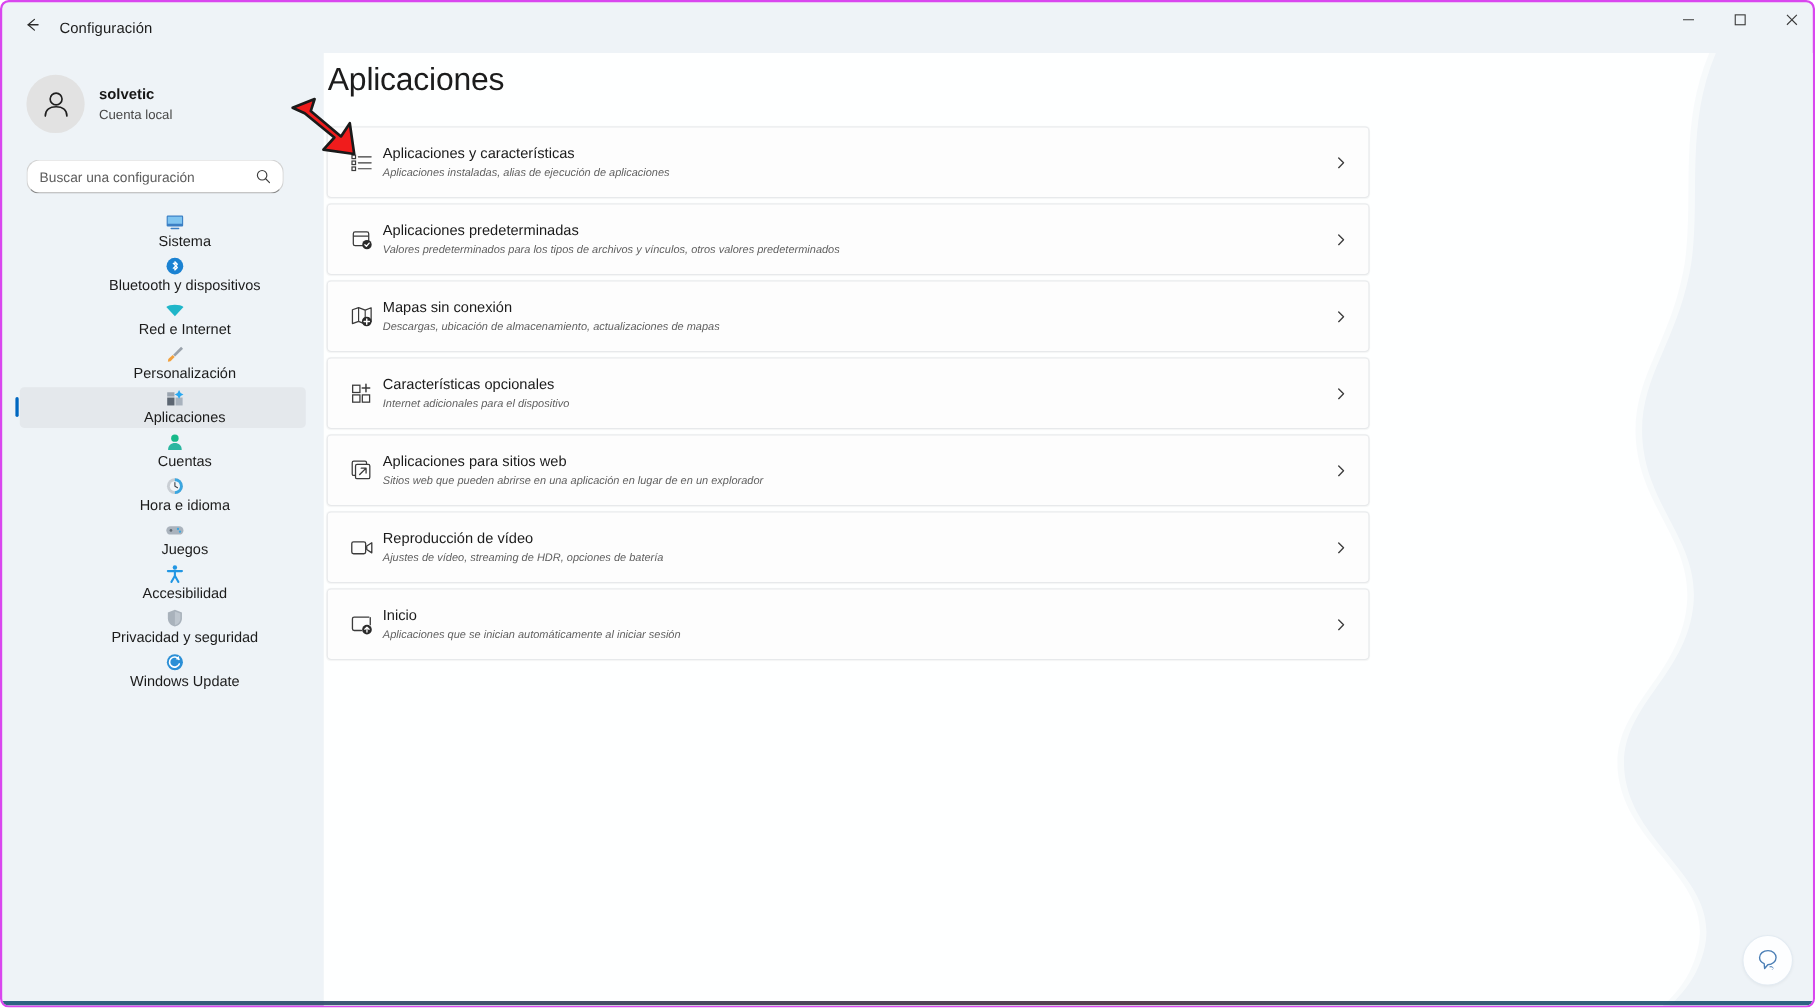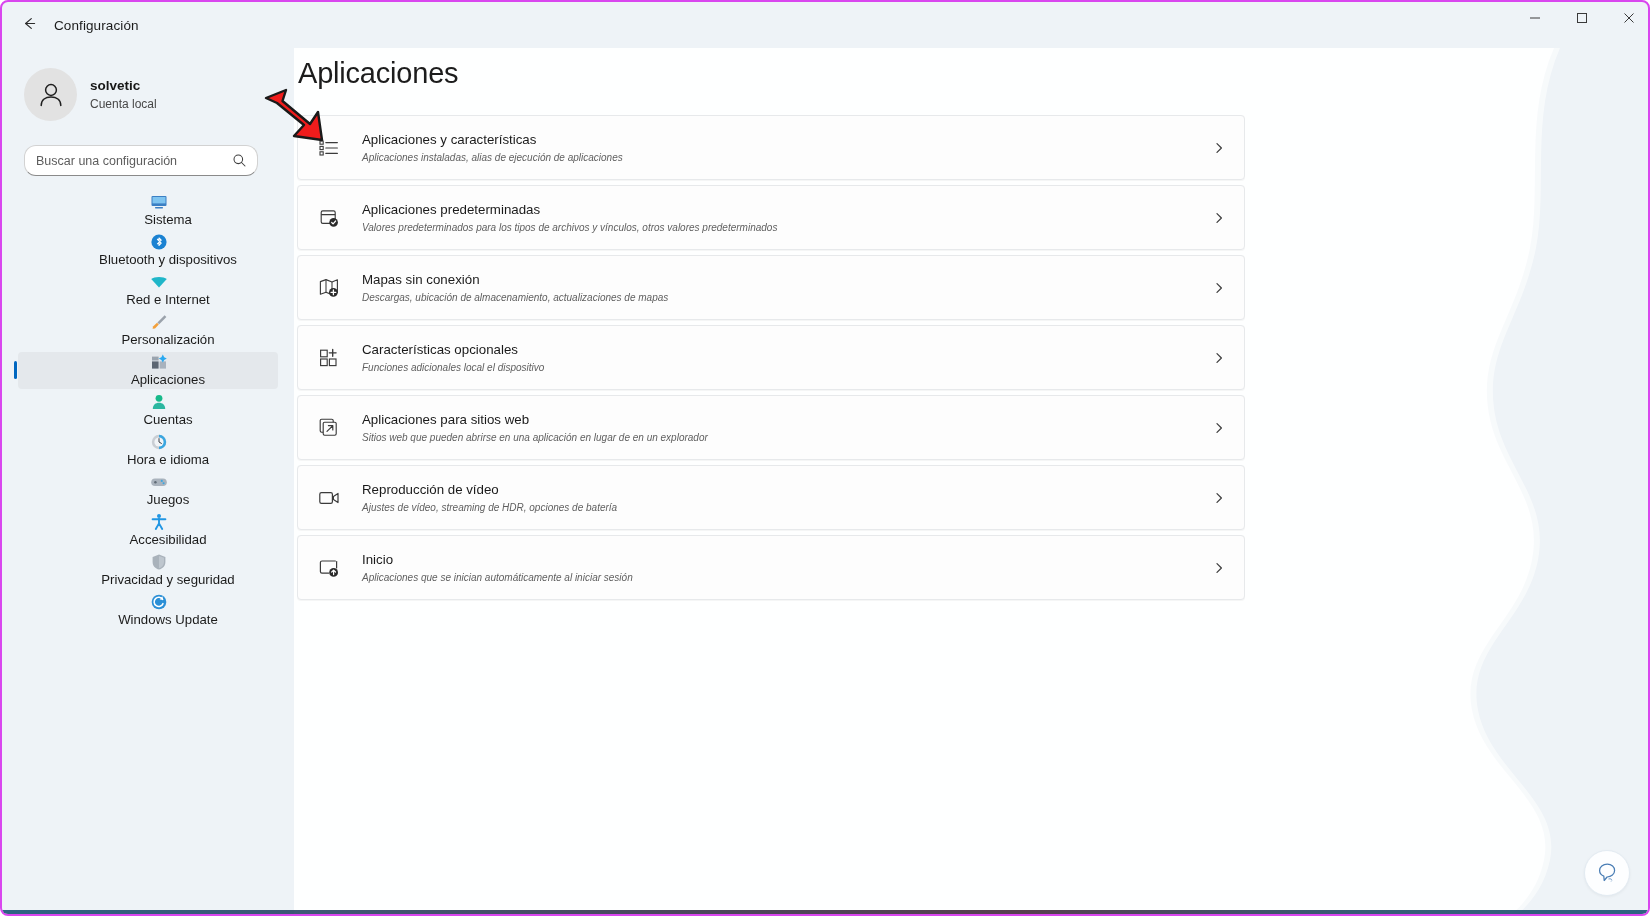"Aplicaciones y características" .card-text { margin-left: 19px -> 5px }
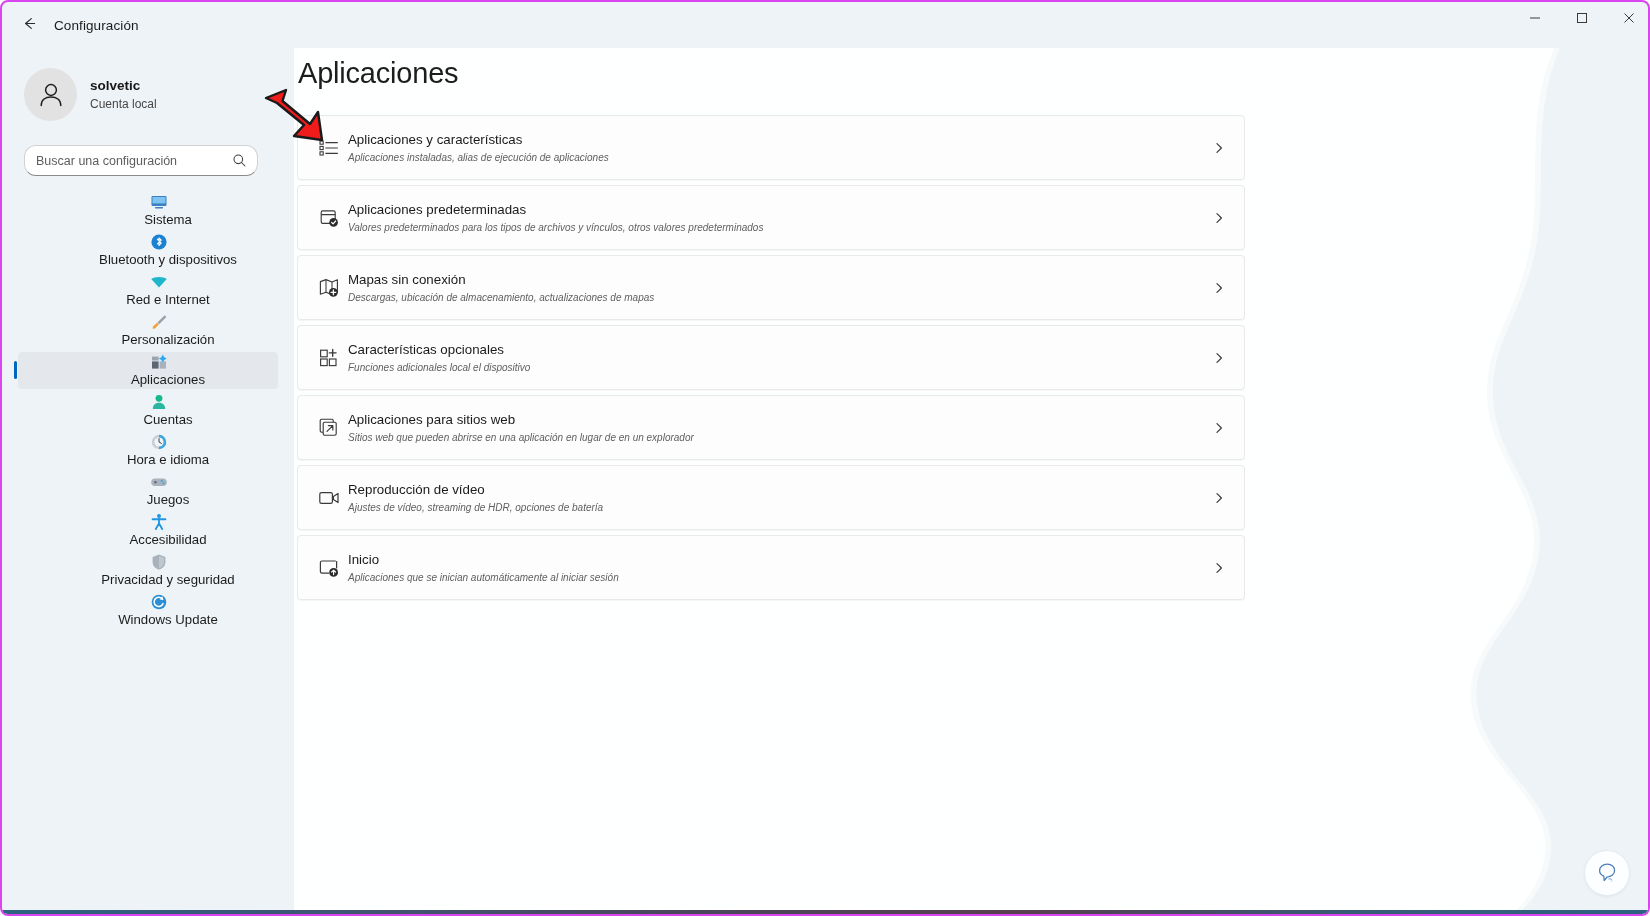"Funciones adicionales local el" div.card-sub { text: Funciones adicionales local -> Internet adicionales para }
